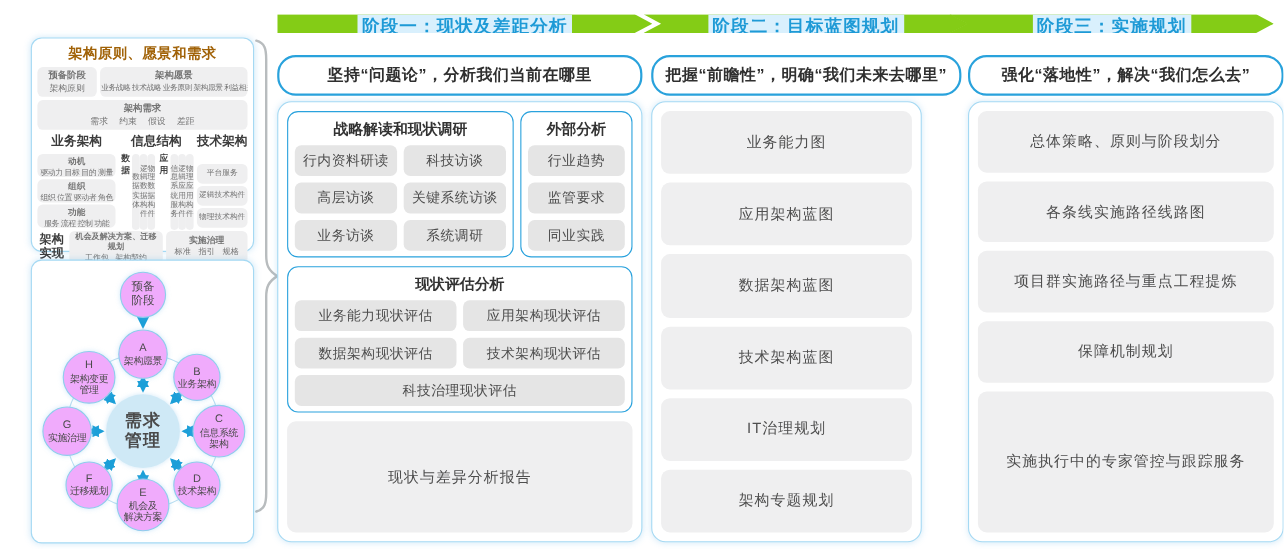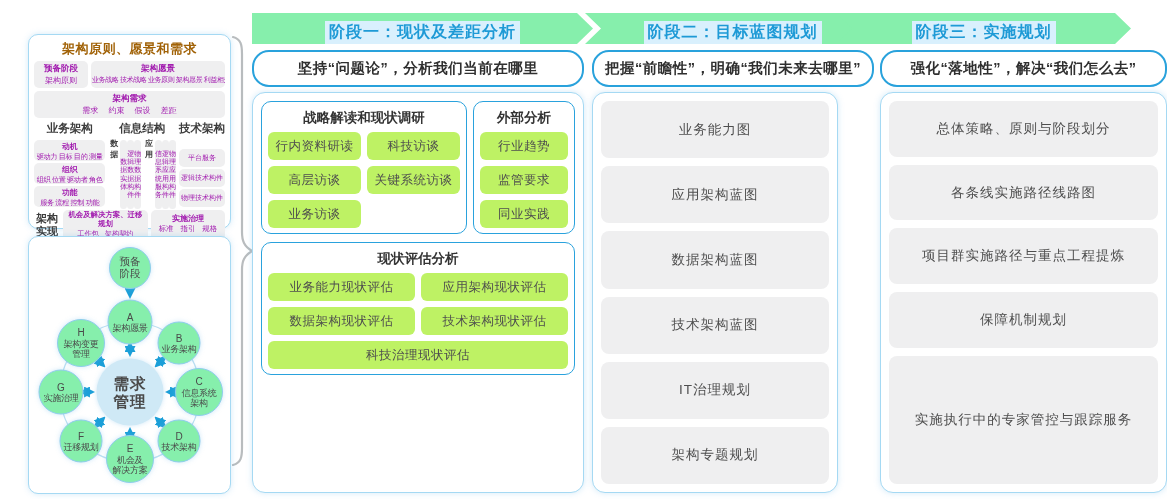"阶段一：现状及差距分析" .band { align-items: flex-end -> flex-start; background: #86efac -> #84cc16; height: 31px -> 17px }
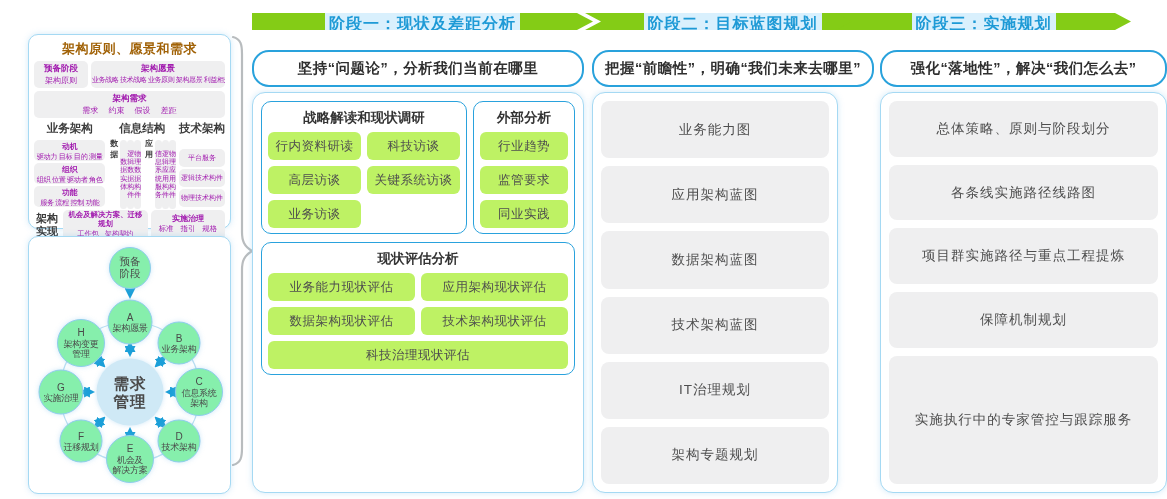"阶段三：实施规划" div.band { left: 836px -> 863px }
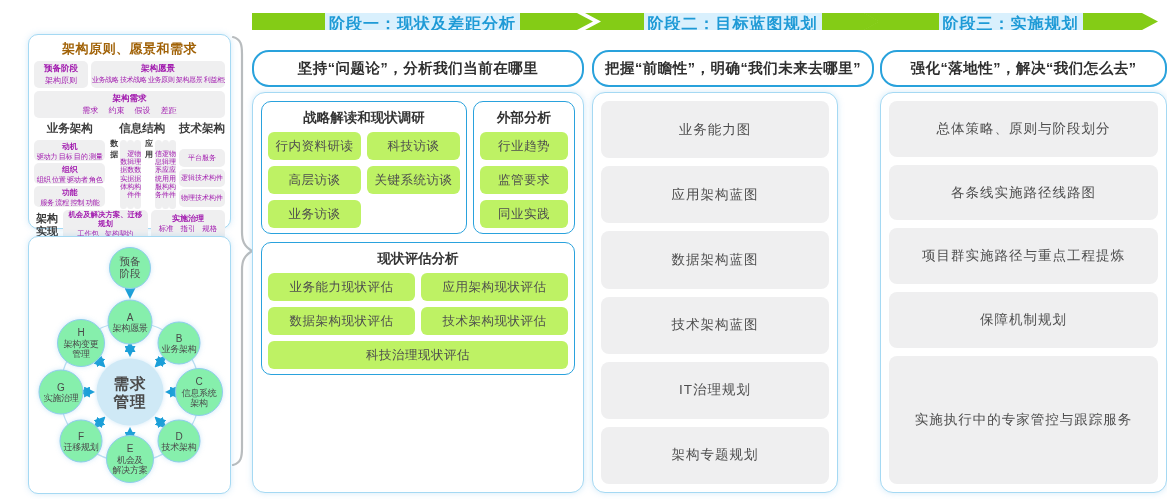"预备阶段" .gbox { color: #a21caf -> #737373 }
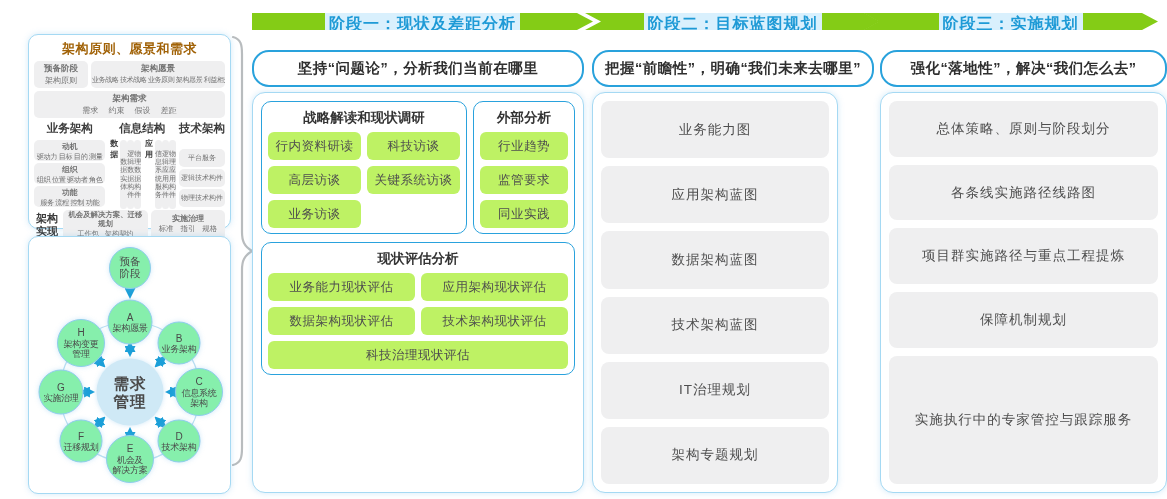"行内资料研读" .item { background: #bef264 -> #e5e5e5 }
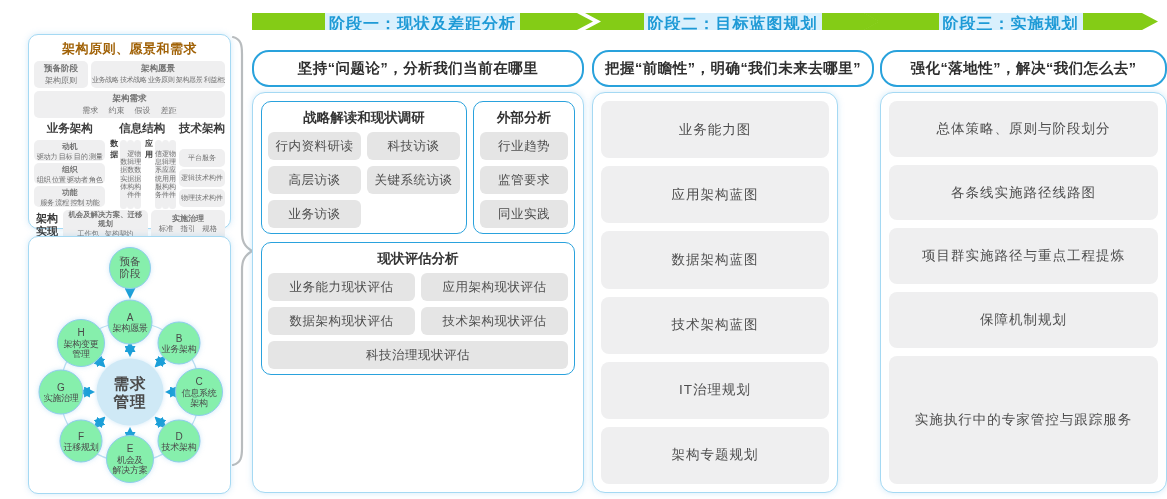"系统调研" div.item { html: none -> <div>系统调研</div> }
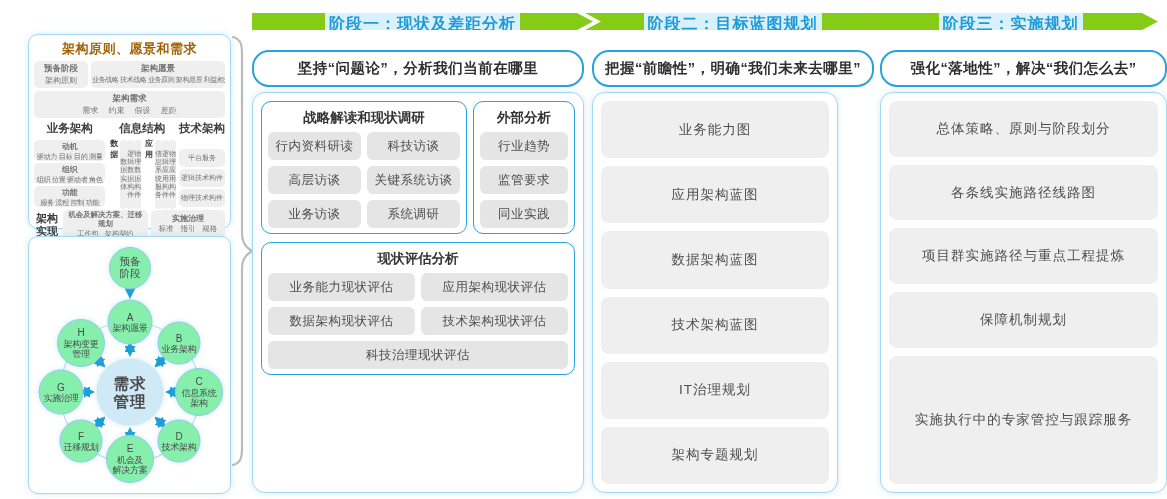"预备" .cnode { background: #86efac -> #f0abfc }
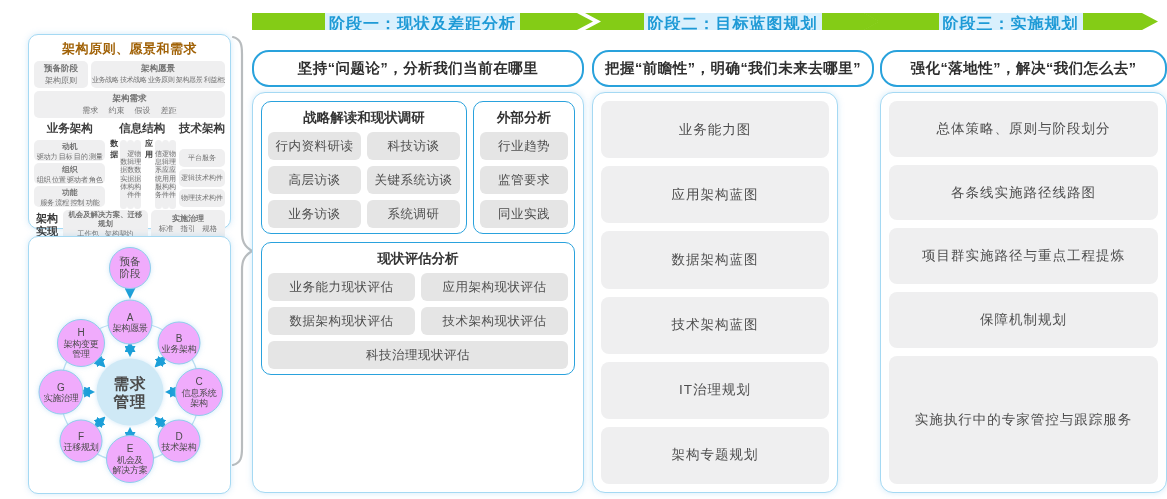"现状与差异分析报告" div.bigitem { html: none -> <div>现状与差异分析报告</div> }
